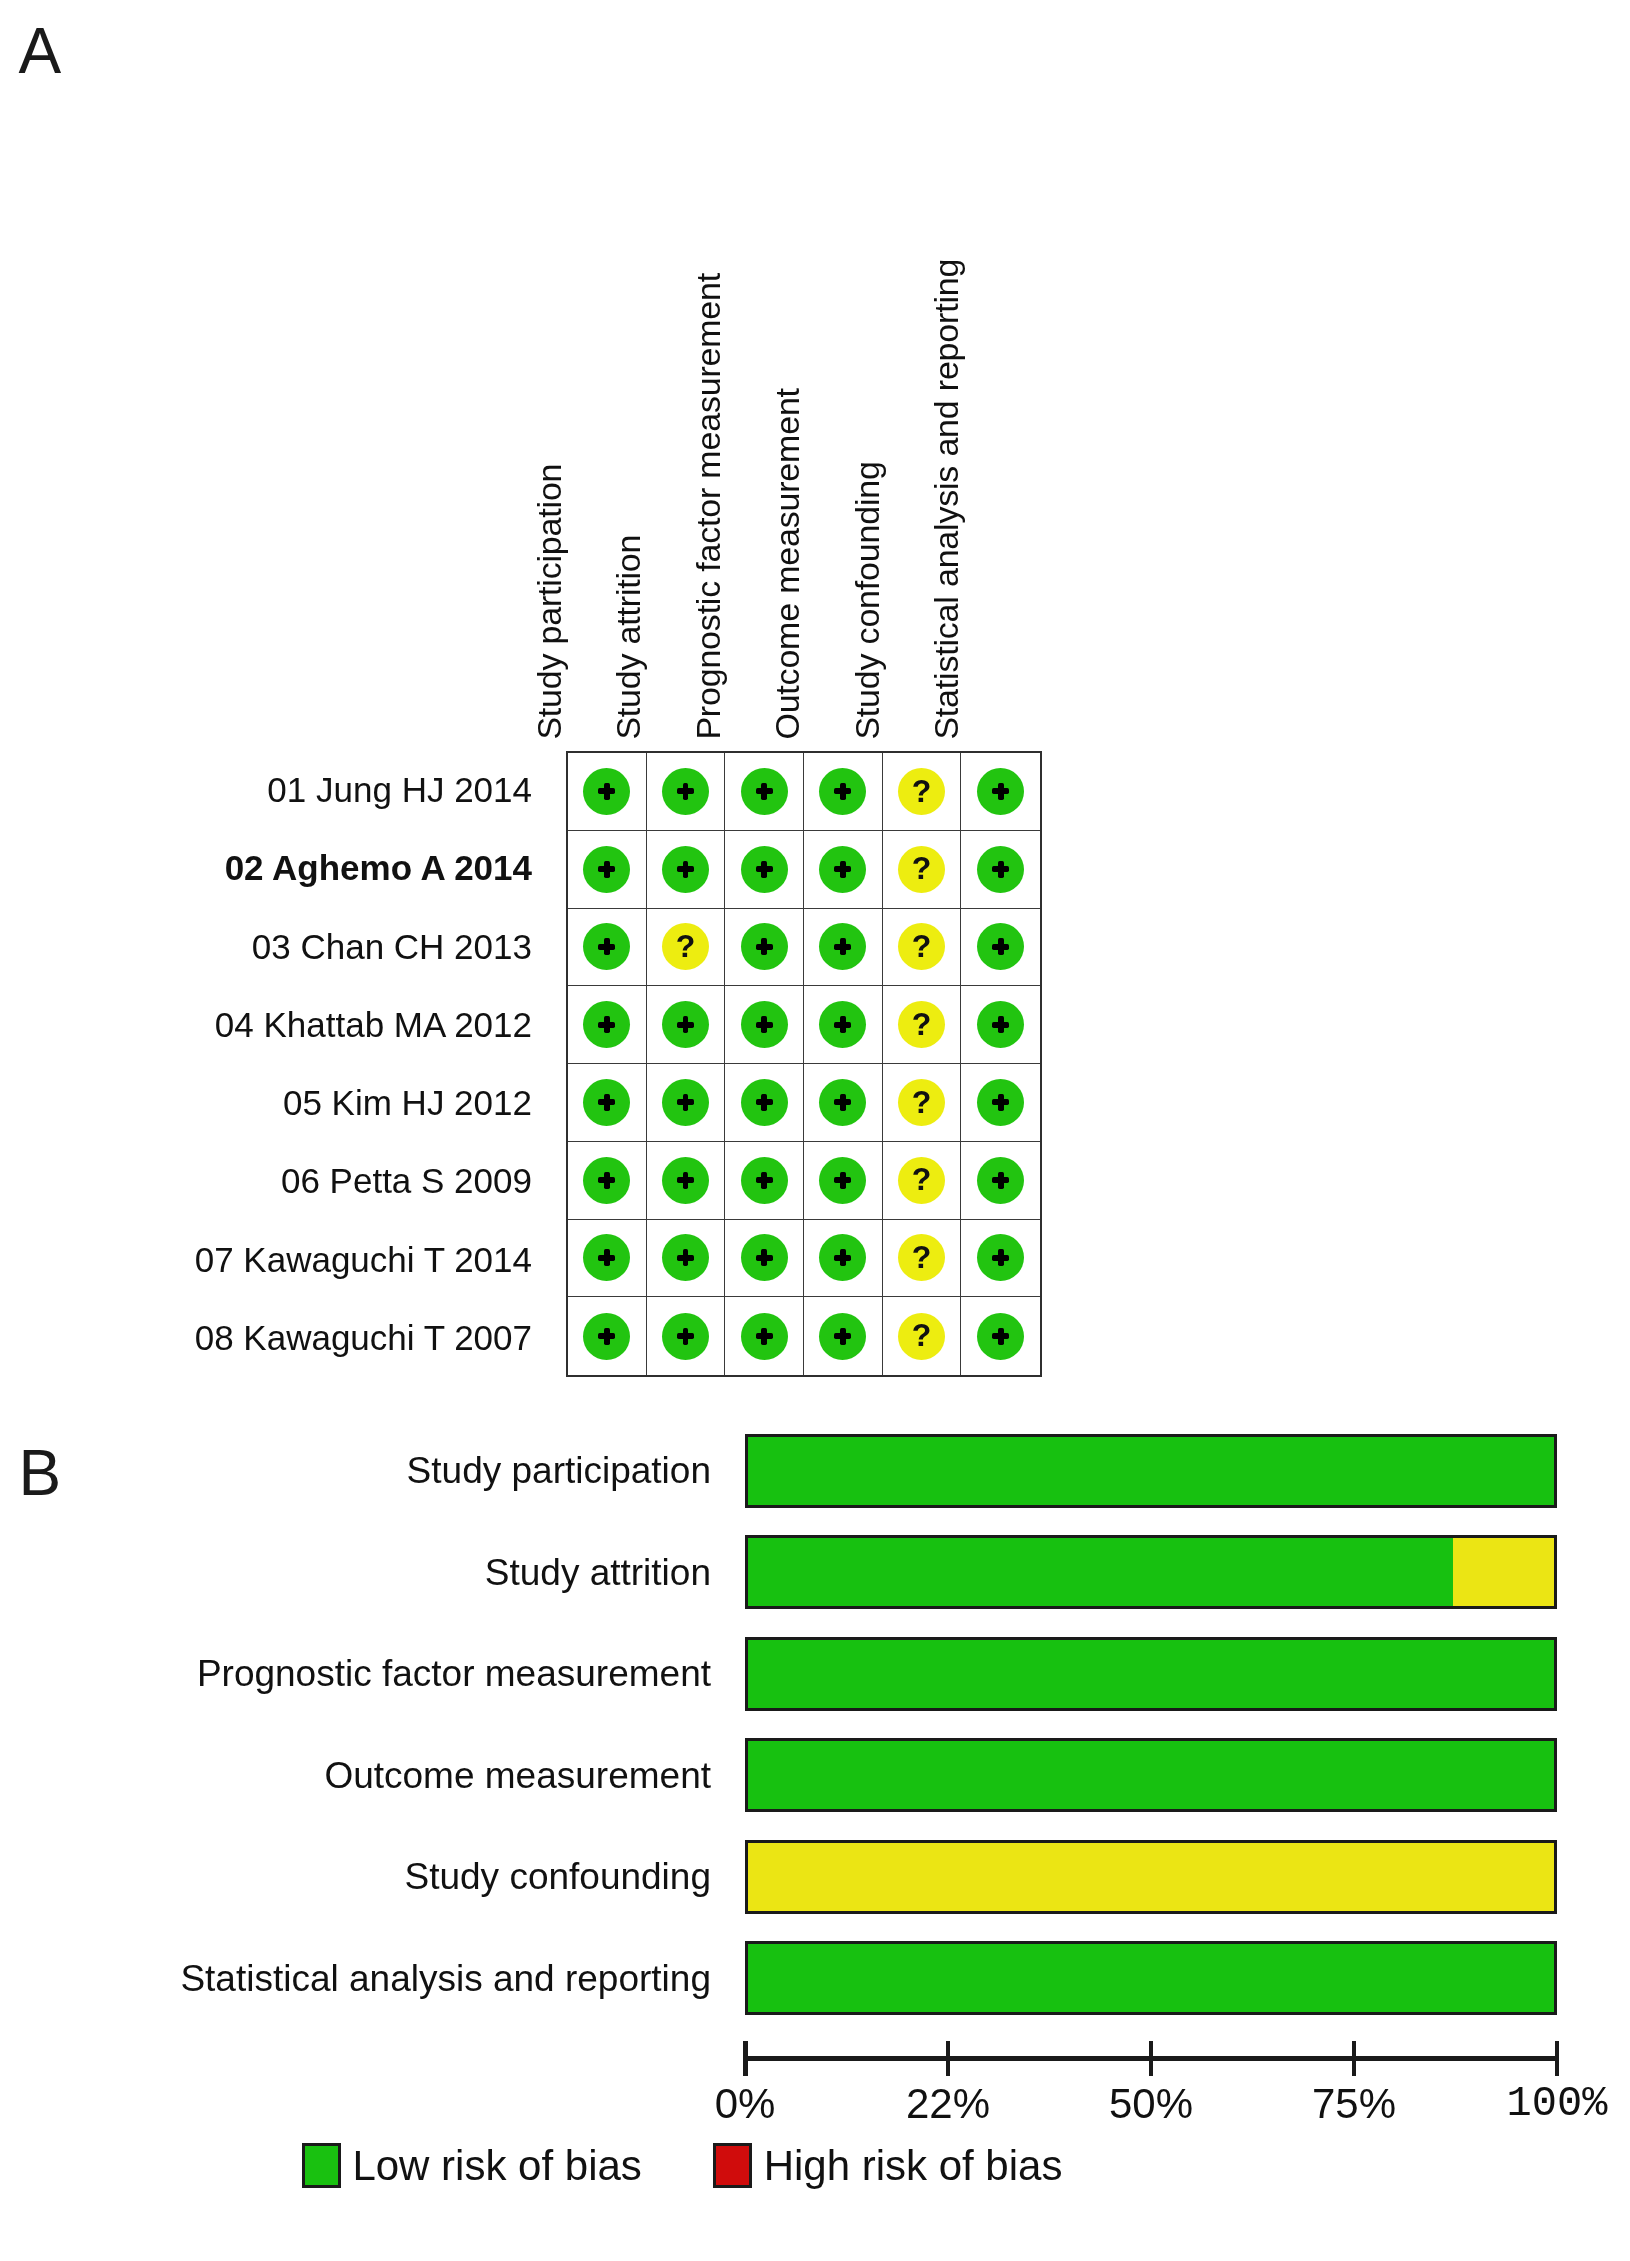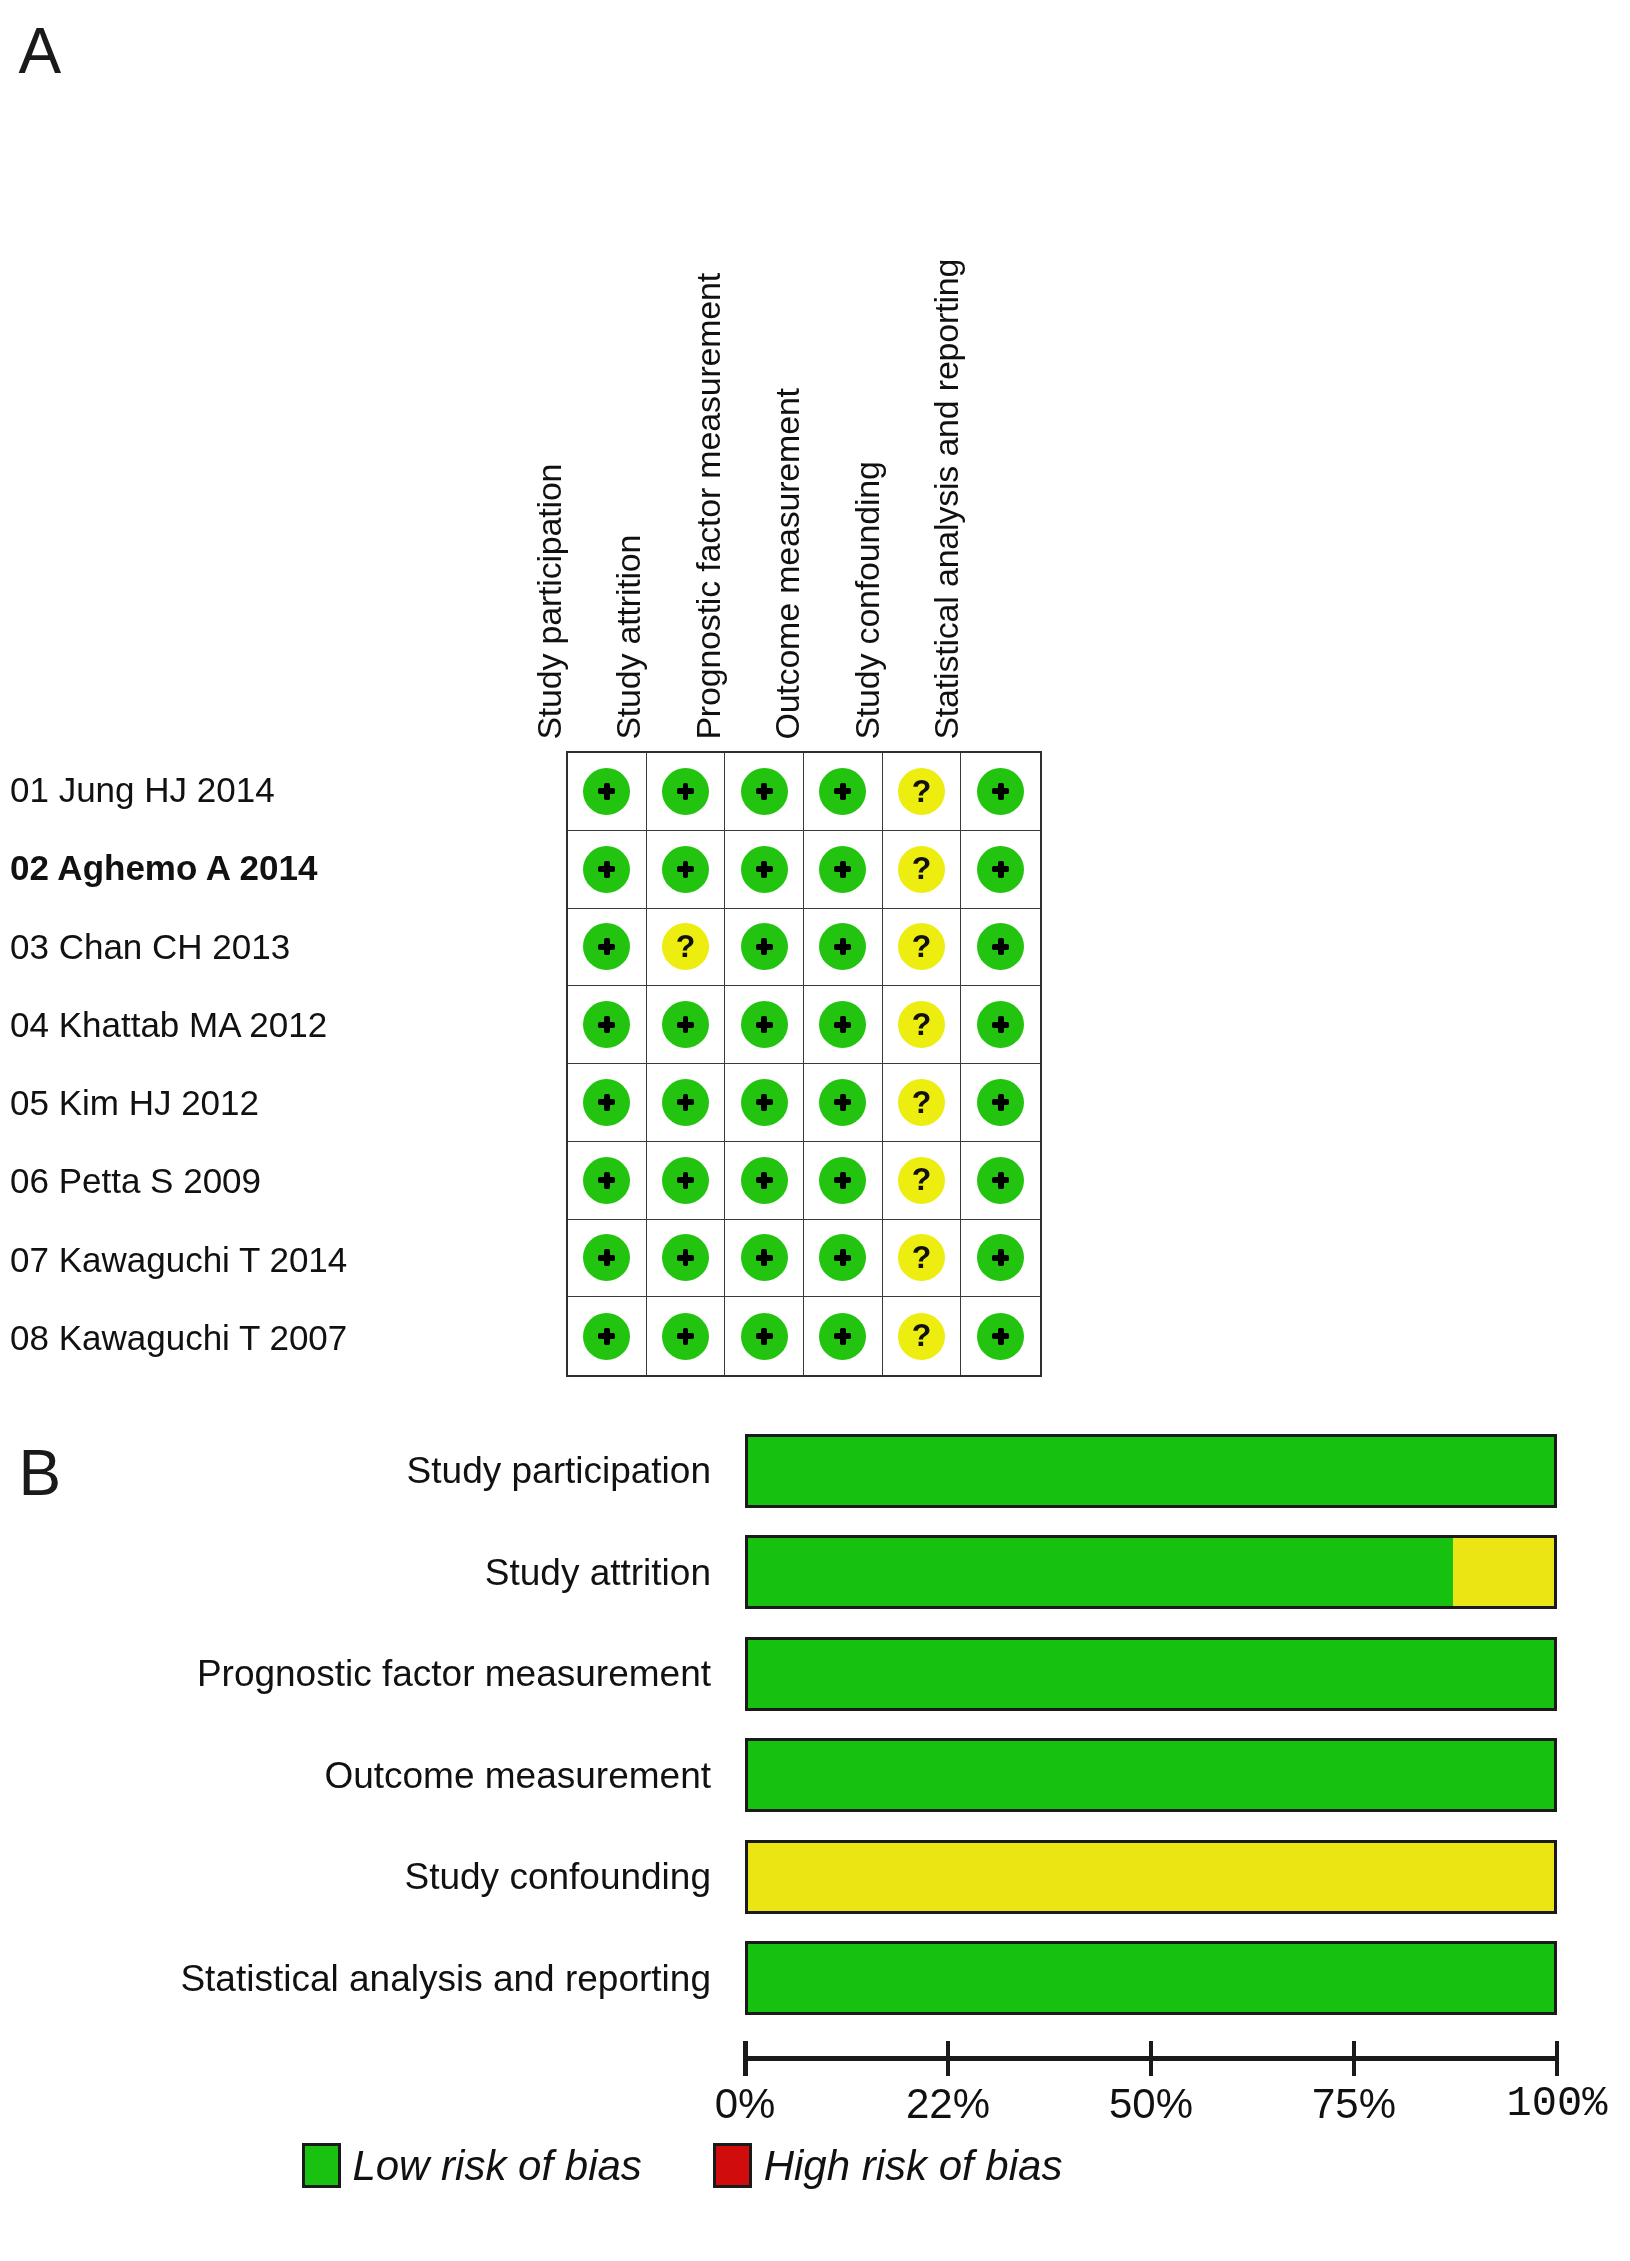"01 Jung HJ 2014" .a-row-label { text-align: none -> right }
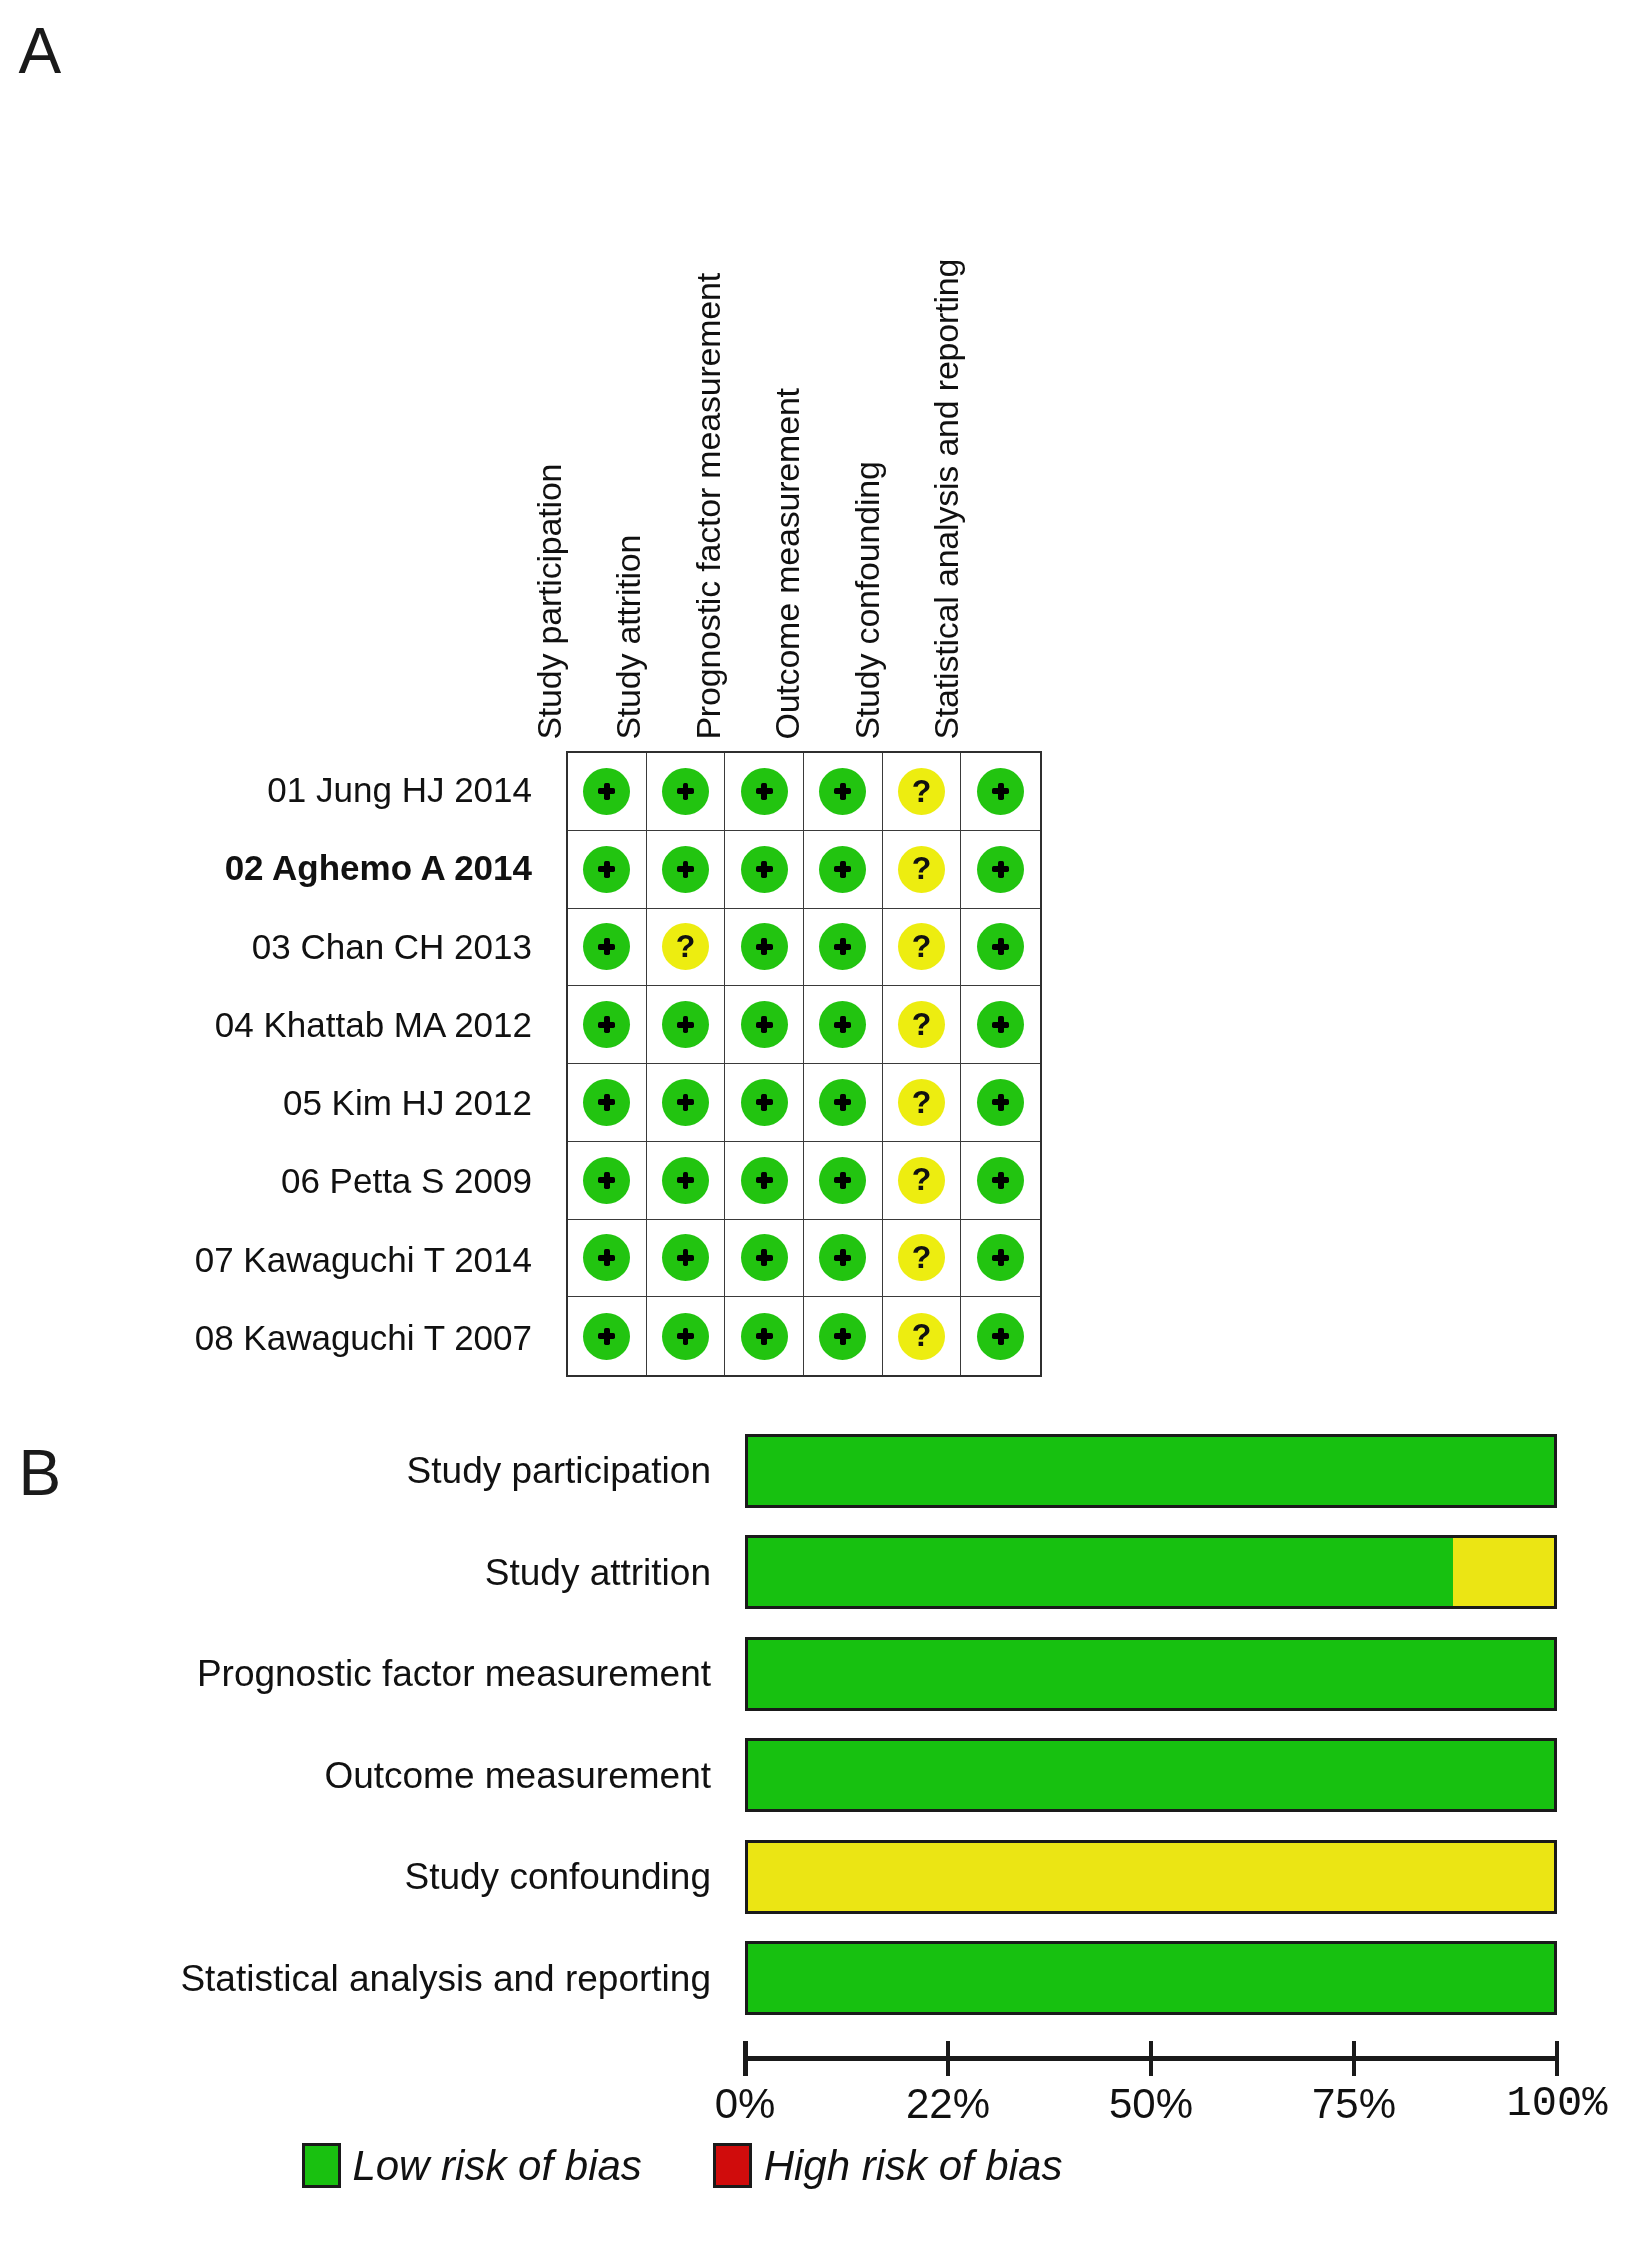"Low risk of bias" #b-legend { font-style: italic -> none }
